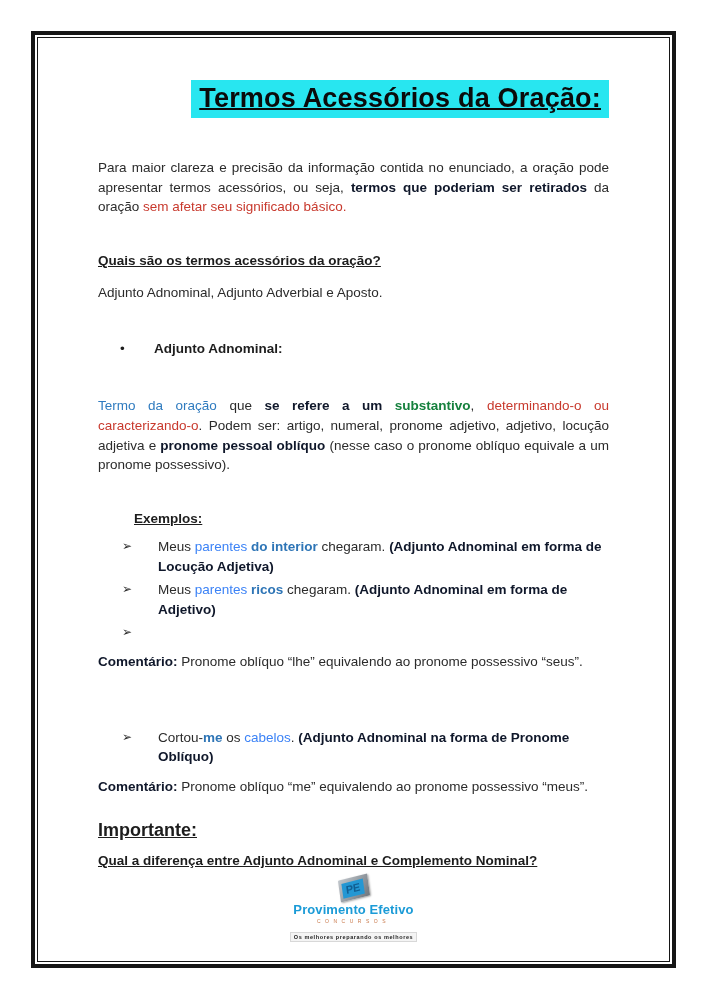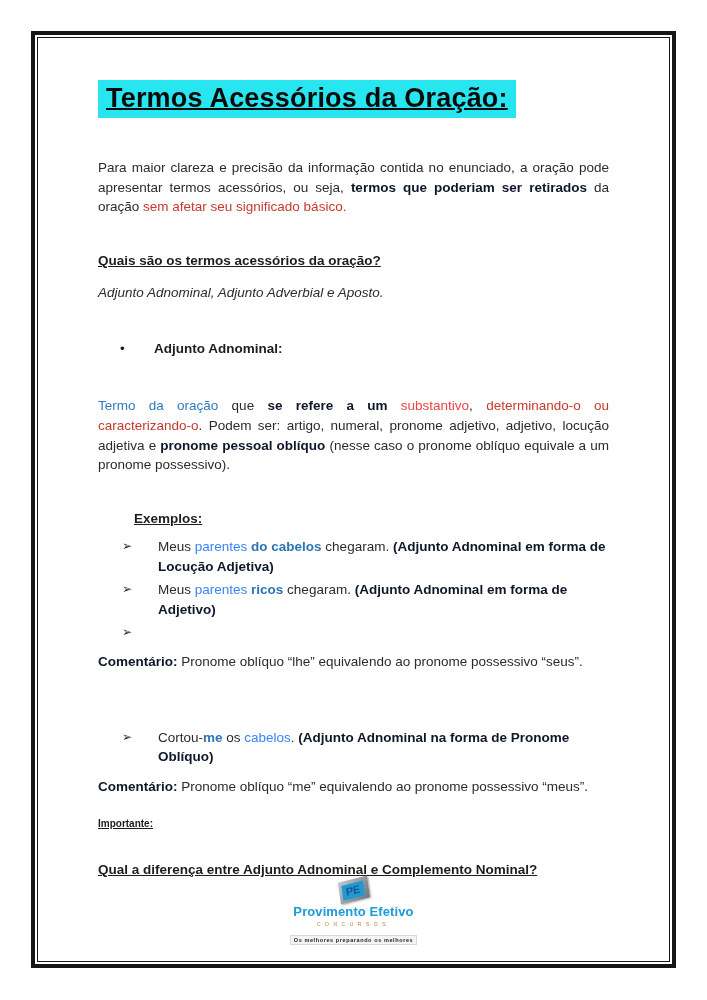"Termos Acessórios da Oração:" .title-wrap { text-align: left -> right }
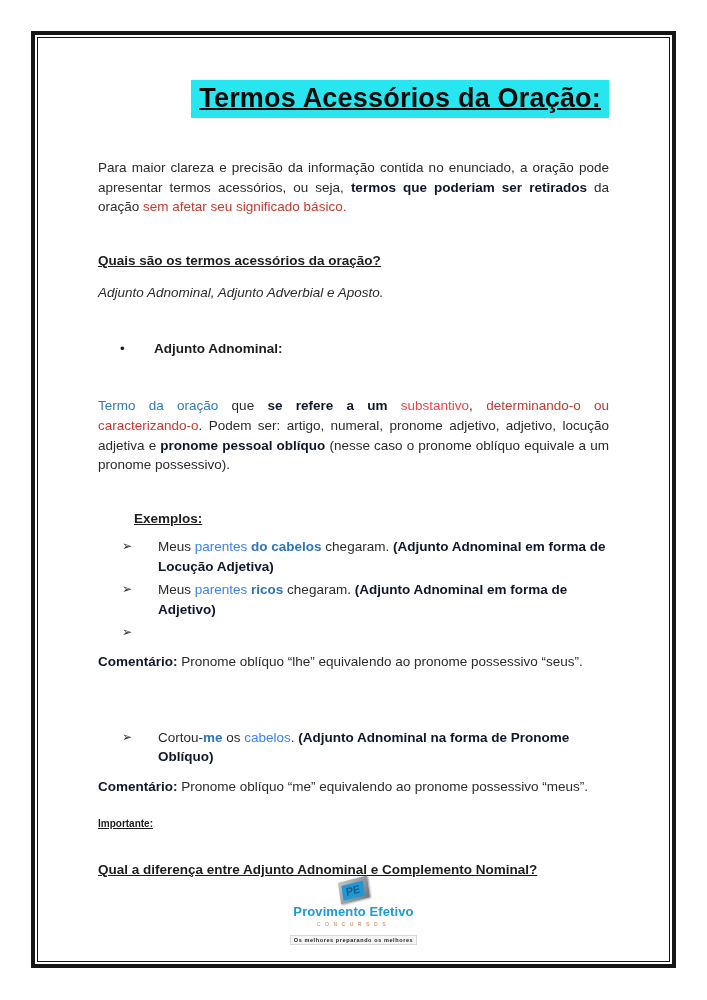"Adjunto Adnominal, Adjunto Adverbial e" .answer { font-style: italic -> none }
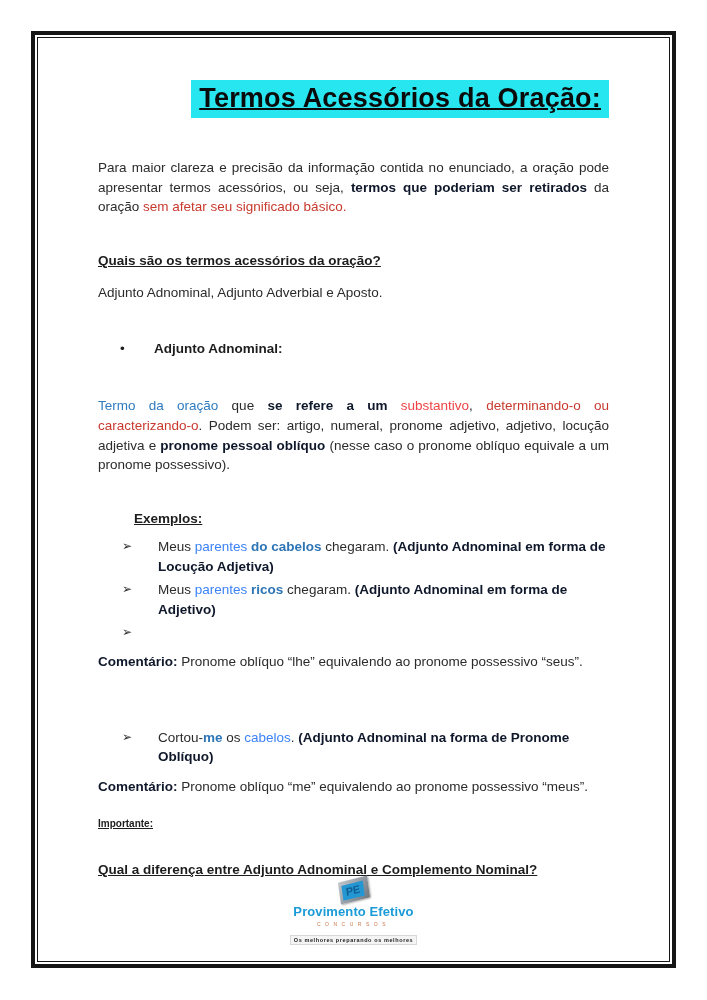"substantivo" .greenb { color: #ef4444 -> #15803d; font-weight: normal -> bold }
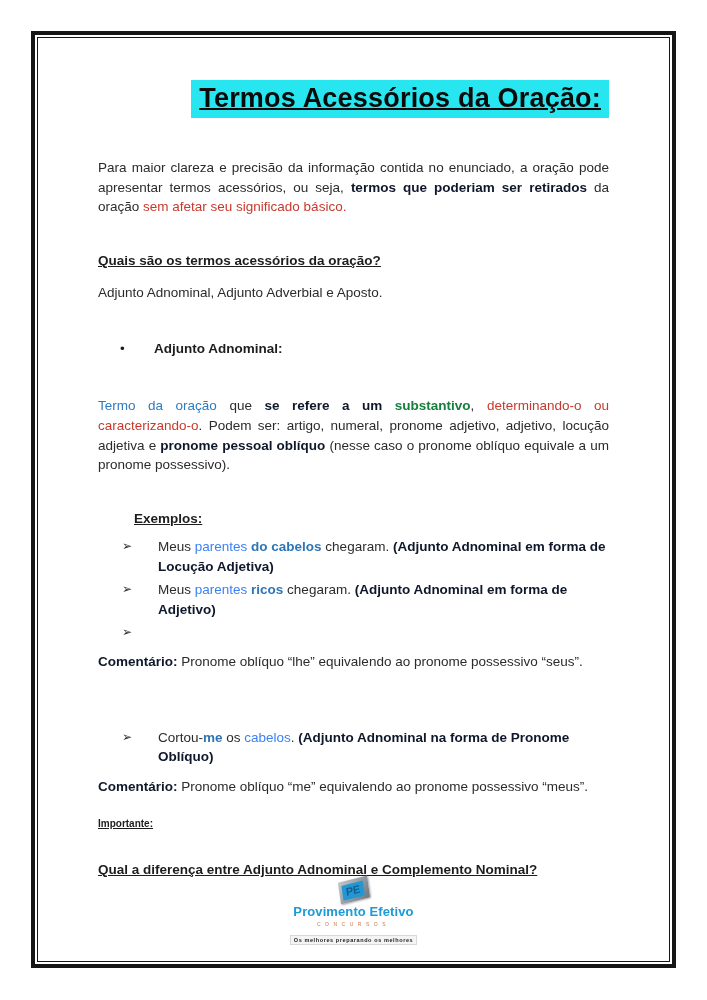"do cabelos" span.blueb { text: cabelos -> interior }
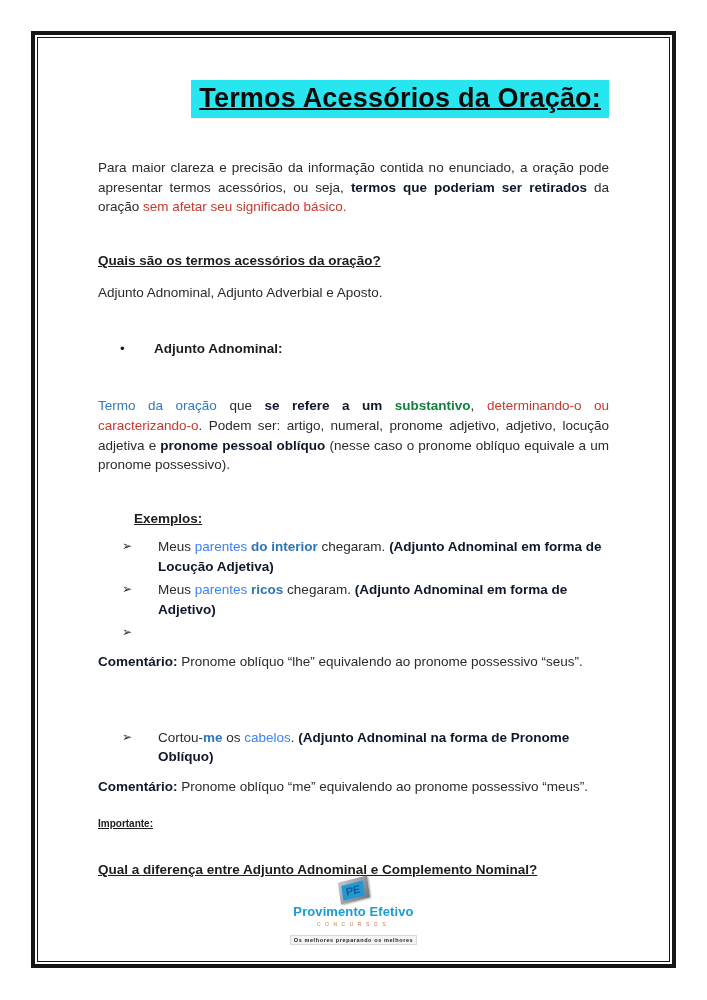"Importante:" .importante { font-size: 10px -> 18px; margin: 0 0 28px 0 -> 0 0 8px 0 }
